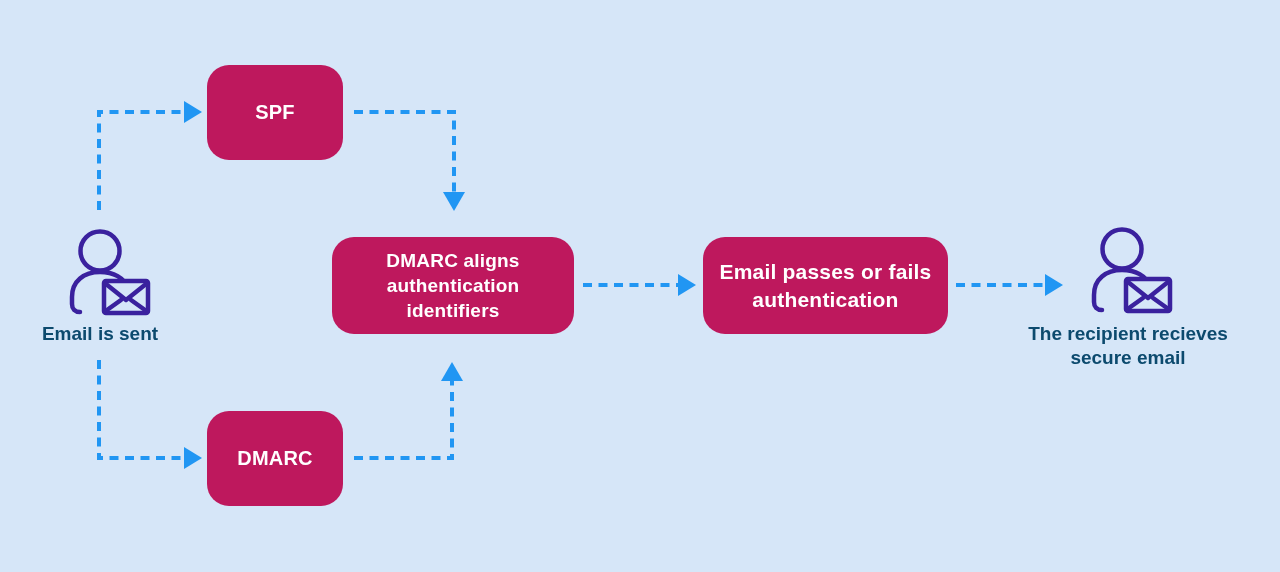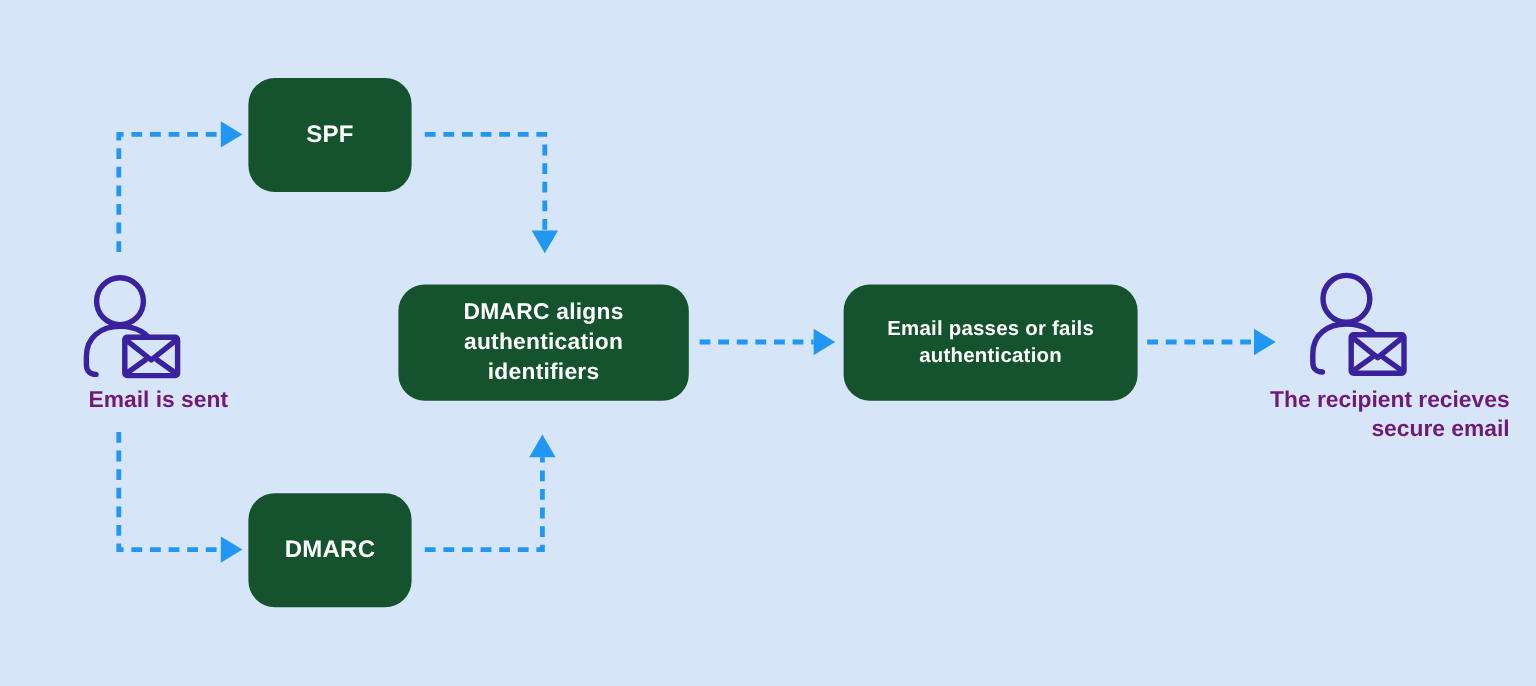"SPF" .node { background: #14532d -> #be185d }
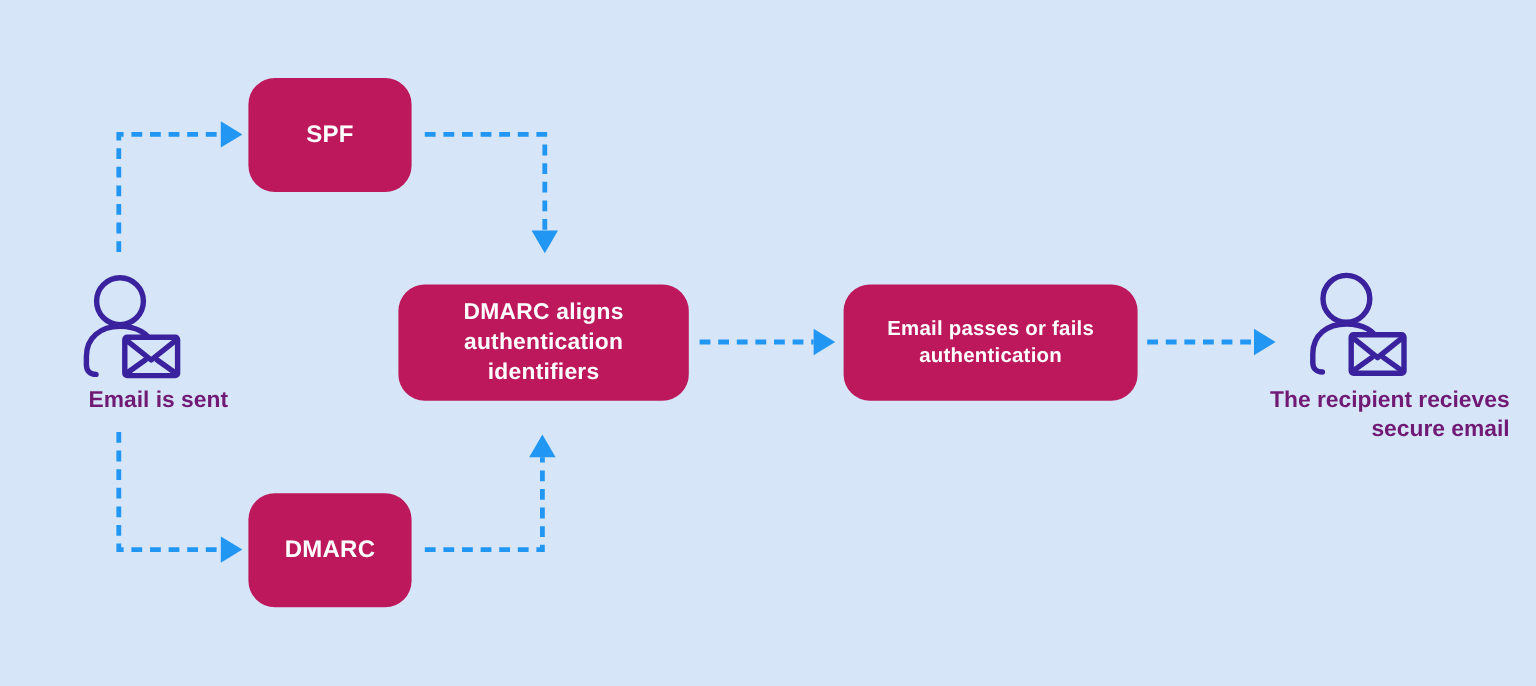"Email passes or fails authentication" .node-result { font-size: 17px -> 21px }
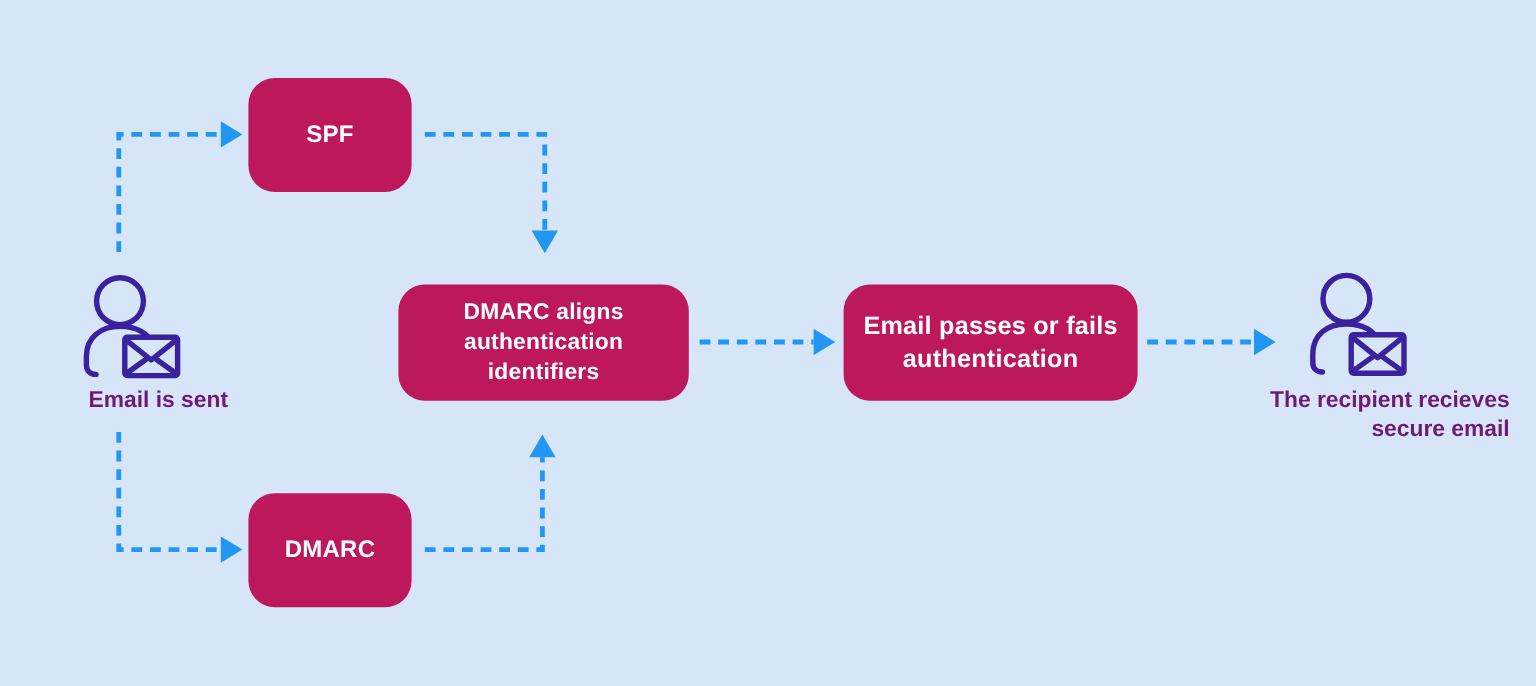"Email is sent" .actor-label { color: #701a75 -> #0c4a6e; text-align: right -> center }
